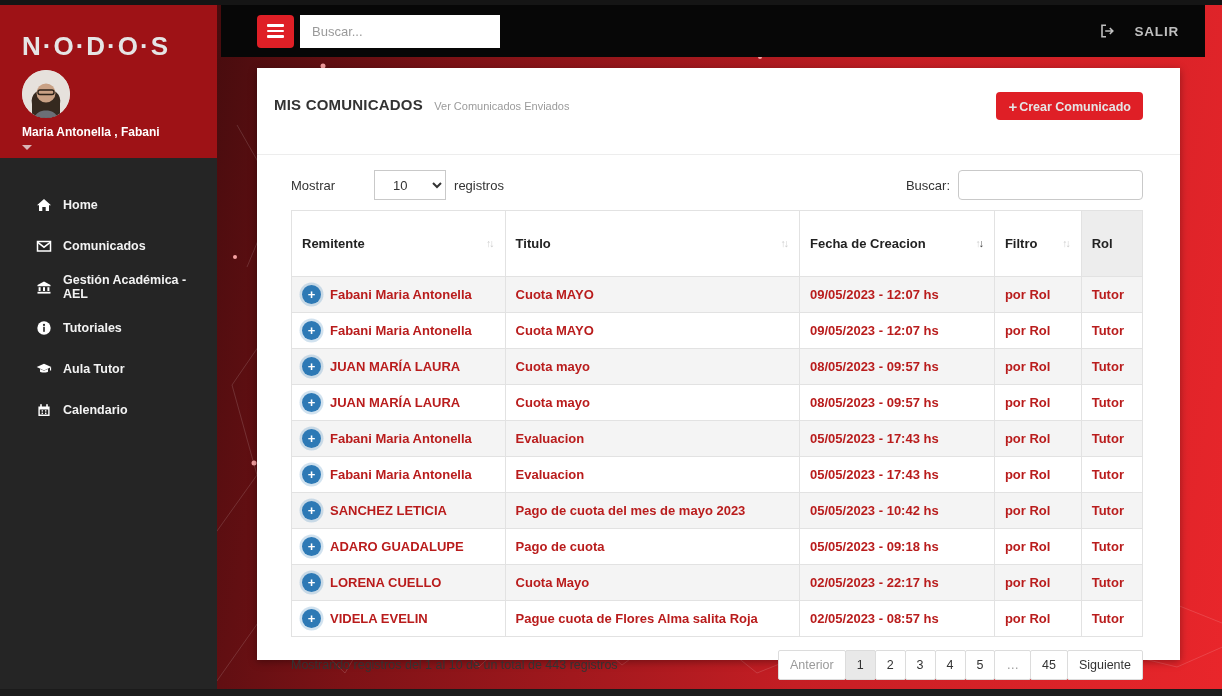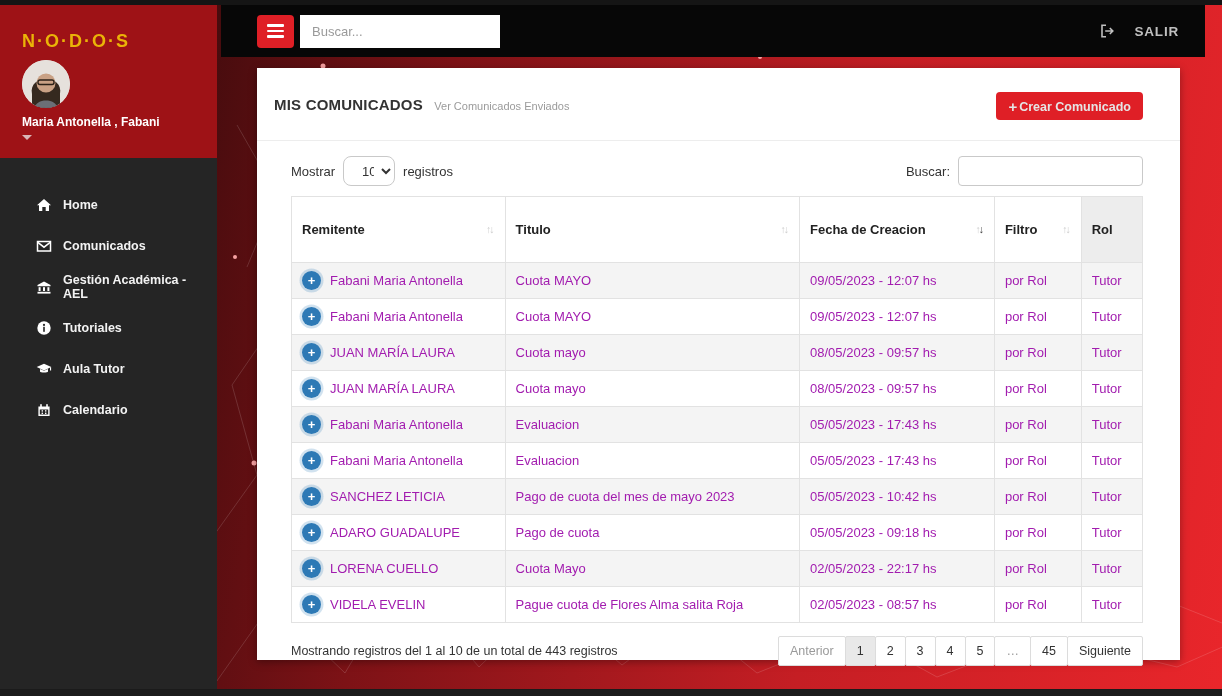"N·O·D·O·S" .logo { color: #eab308 -> #e5e5e5; font-size: 18px -> 26px }
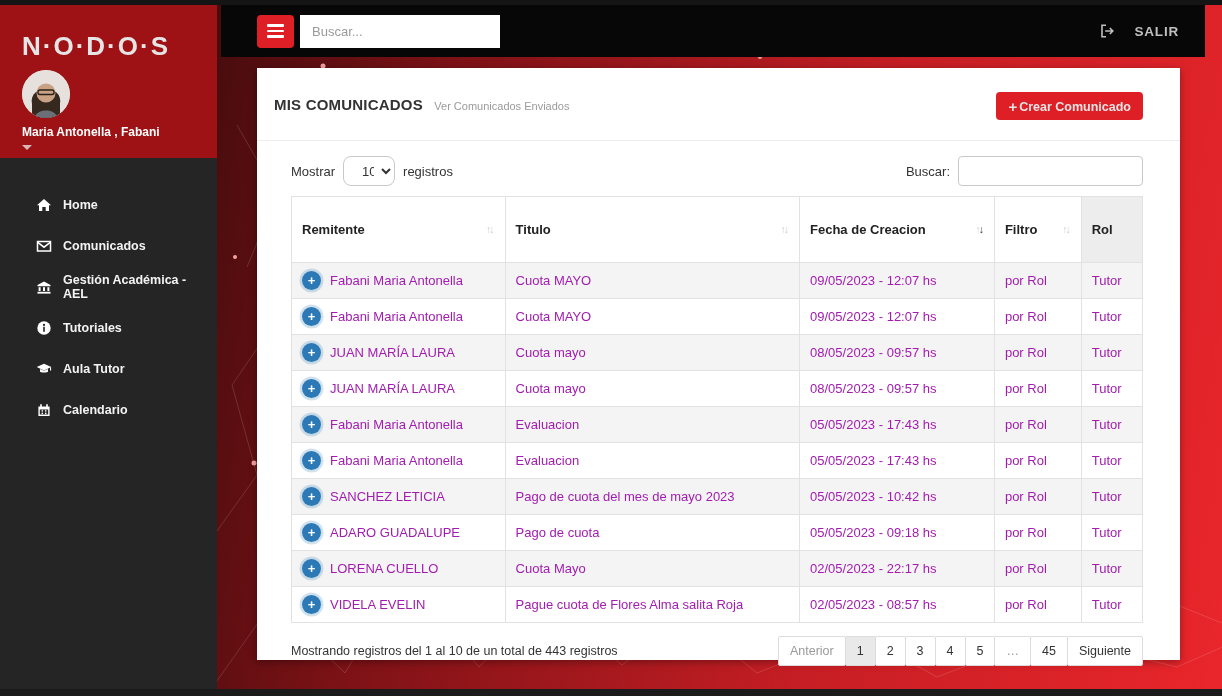"MIS COMUNICADOS Ver Comunicados Enviados" .card-header { height: 73px -> 87px }
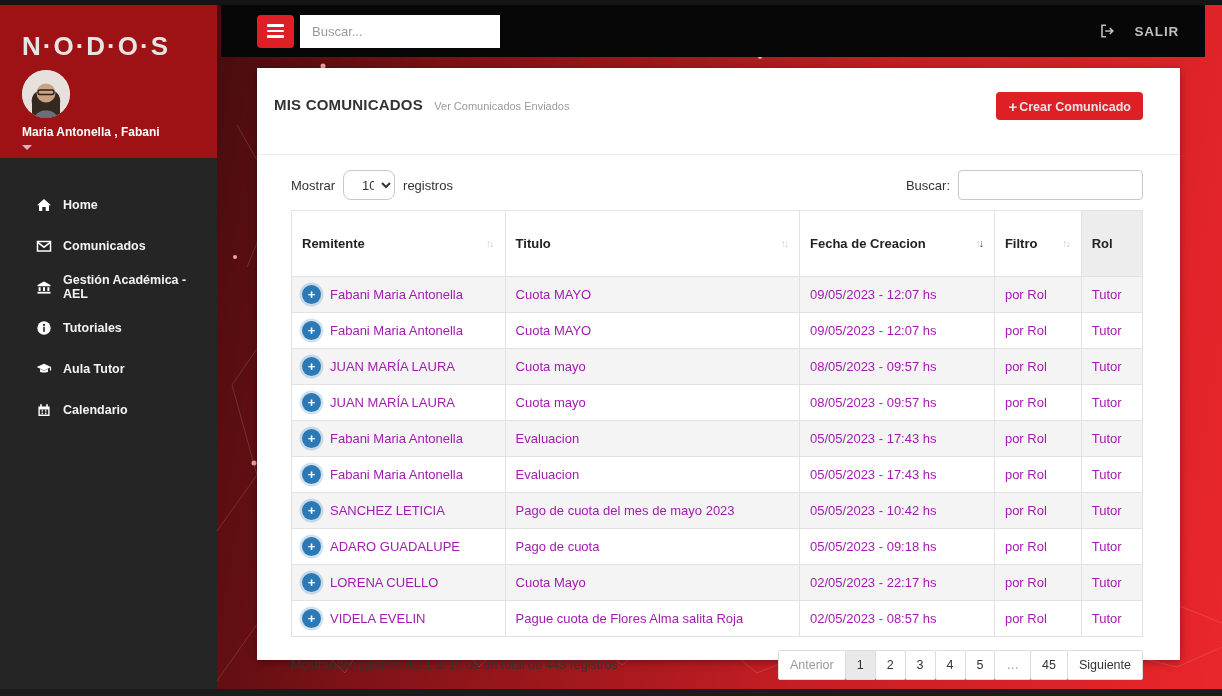"10" .len-select { border-radius: 8px -> 0; margin-left: none -> 31px; width: 52px -> 72px }
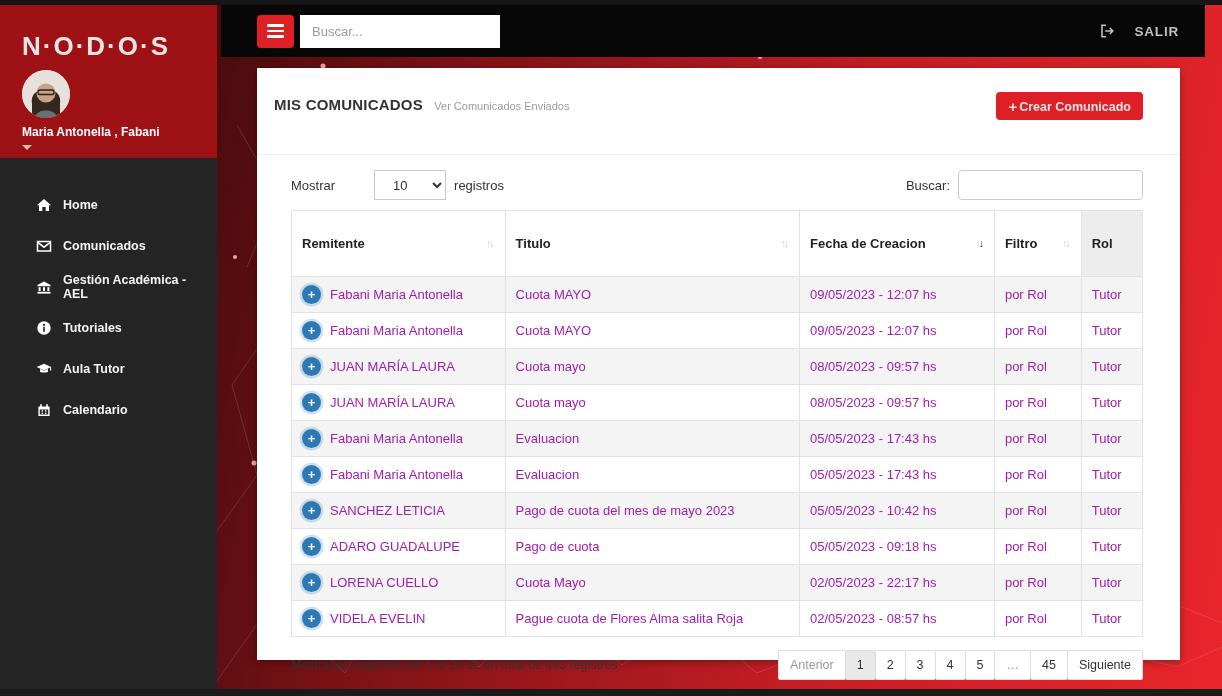"Fabani Maria Antonella" tbody td { color: #a21caf -> #b91c1c; font-weight: none -> bold }
